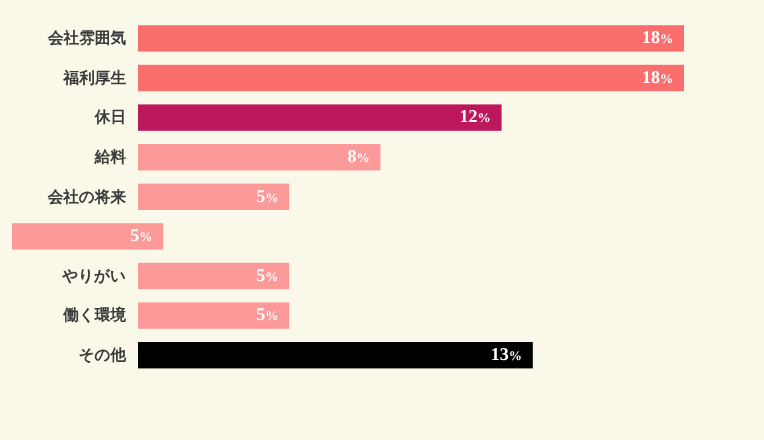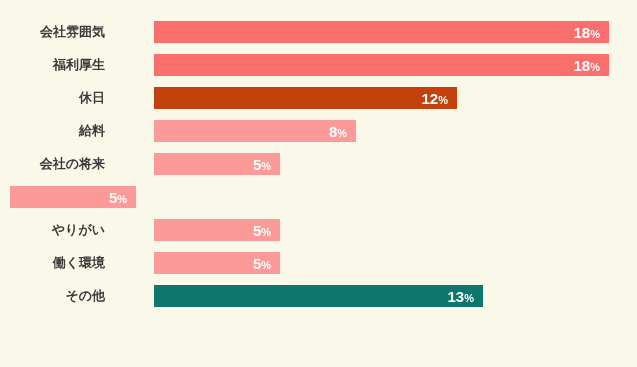"会社雰囲気" .bar-row { gap: 39px -> none }
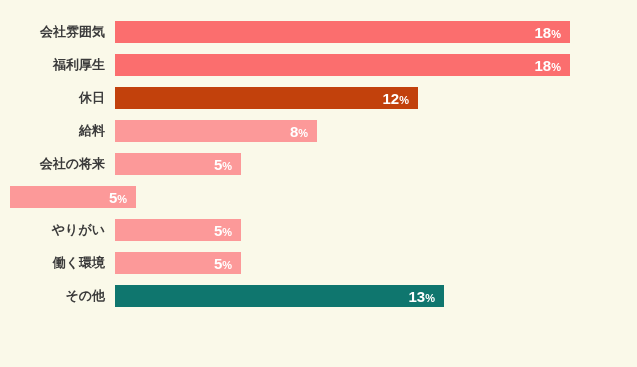"18%" .bar { font-family: none -> Liberation Serif, serif }
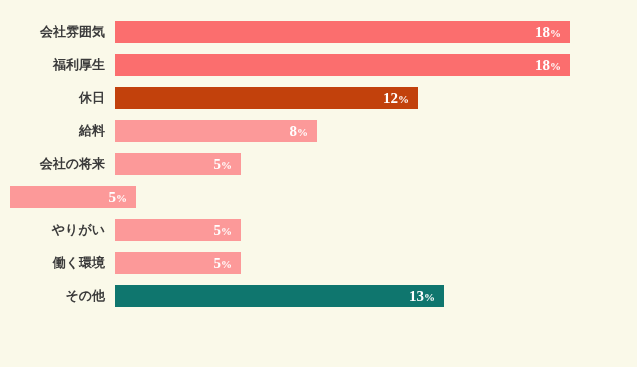"12%" div.bar { background: #c2410c -> #be185d }
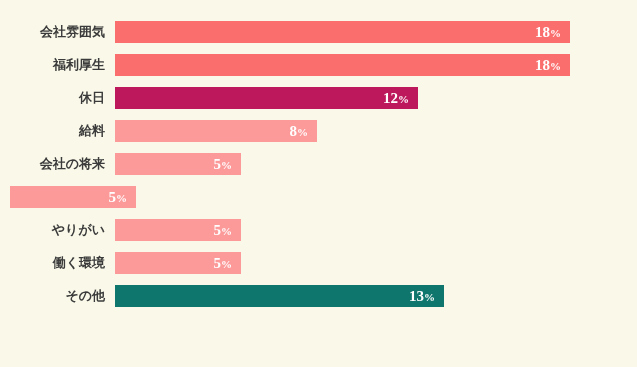"13%" div.bar { background: #0f766e -> #000000 }
